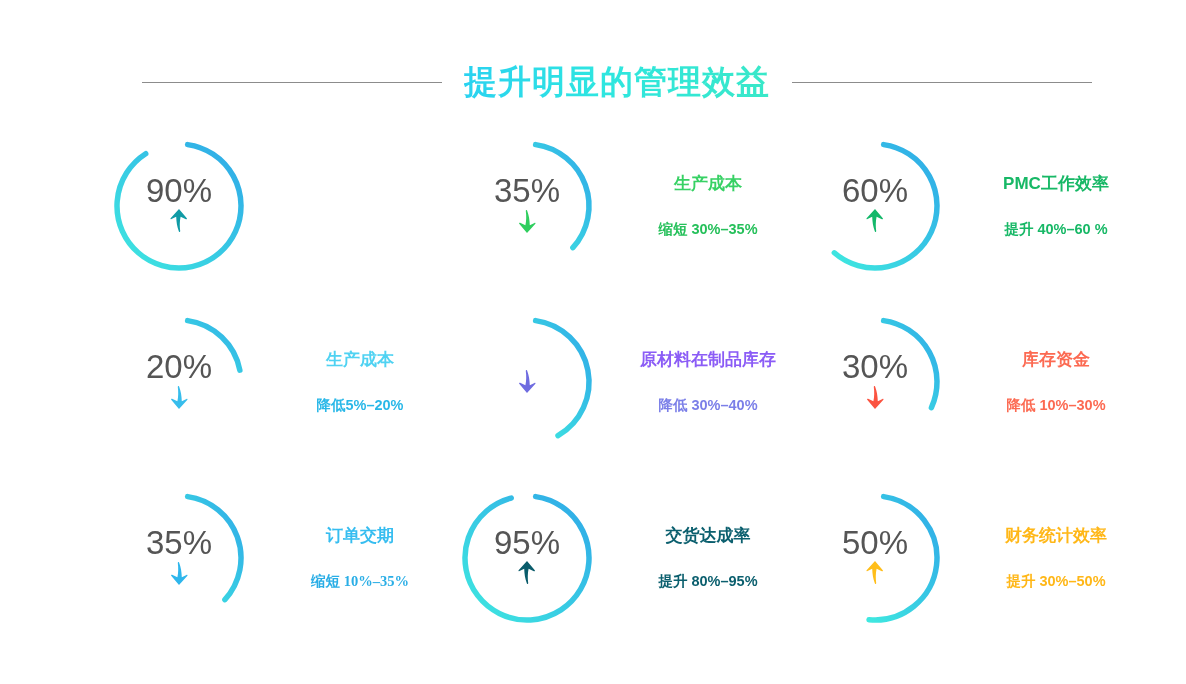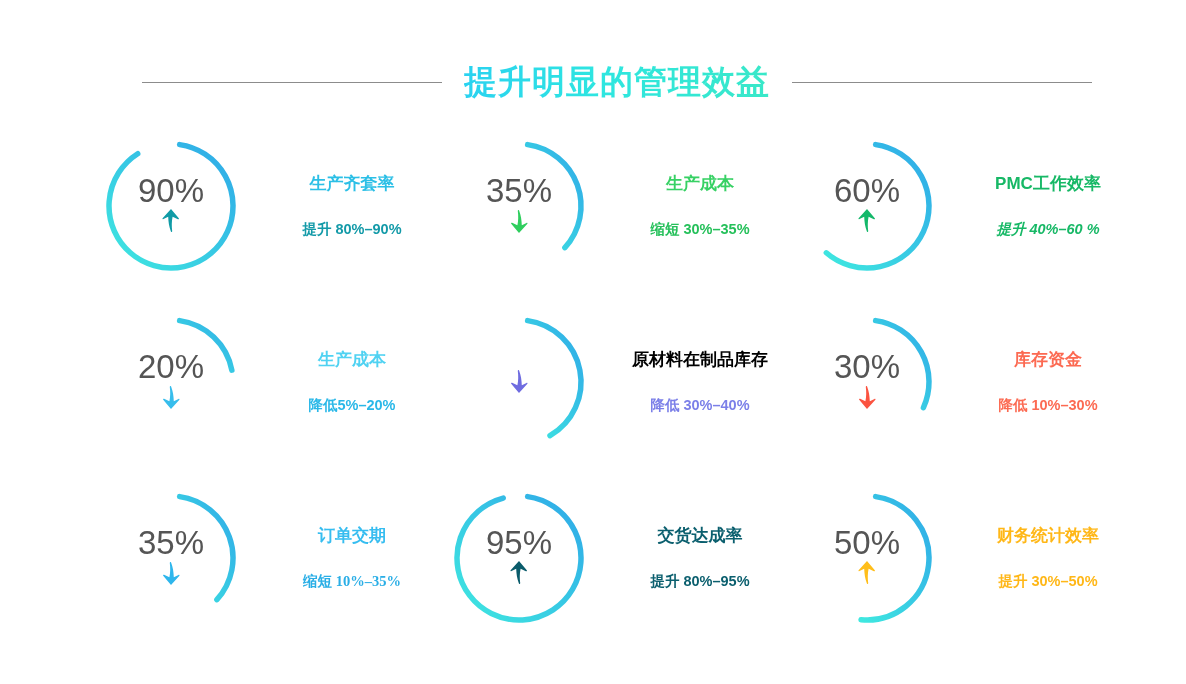"90%" .grid { left: 96px -> 104px }
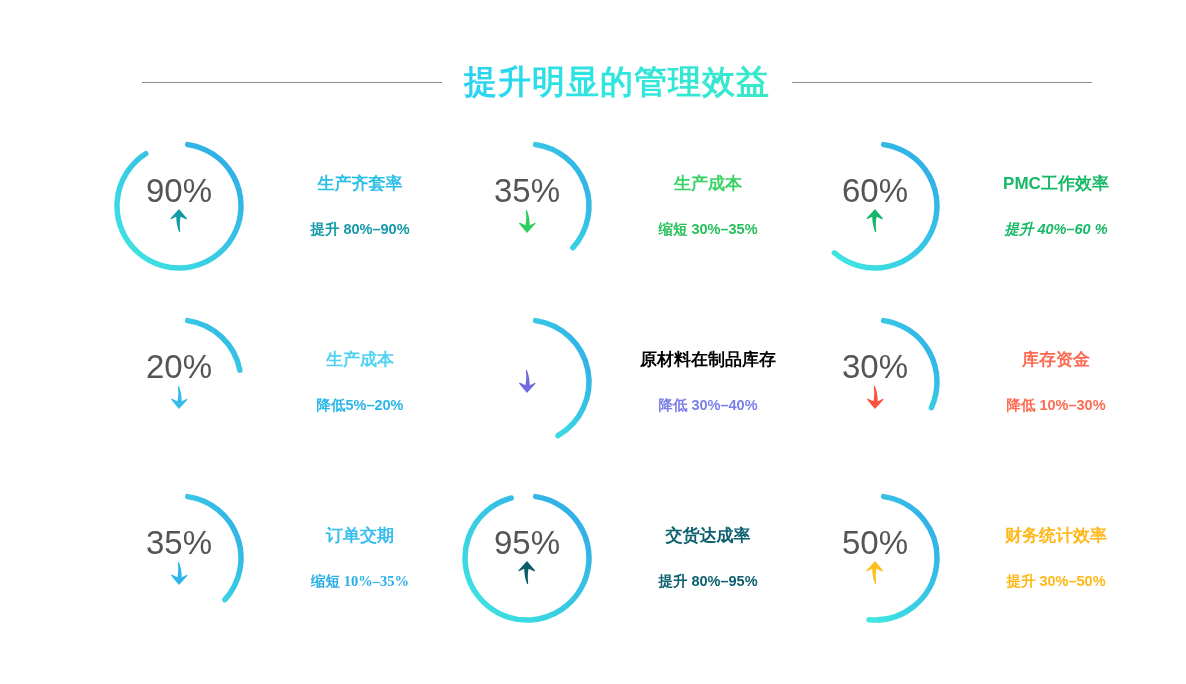"生产齐套率" div.texts { html: <div> <div>生产齐套率</div> <div>提升 80%–90%</div> </div> -> none }
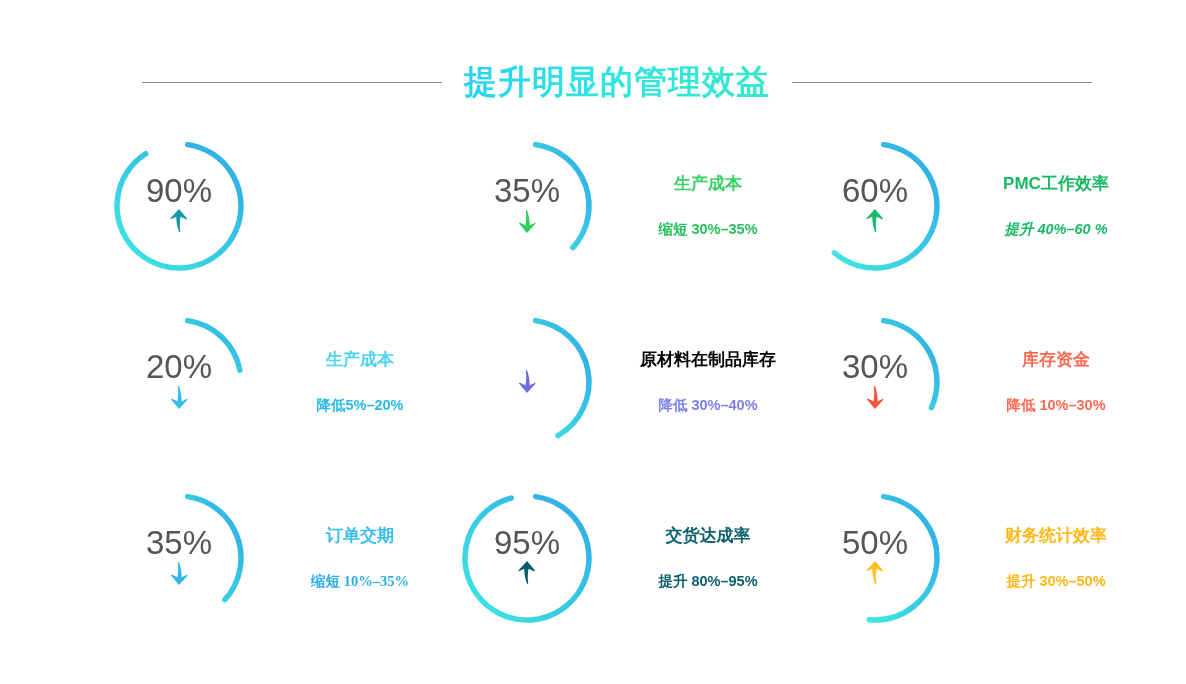"提升 40%–60 %" div.metric-sub { font-style: italic -> none }
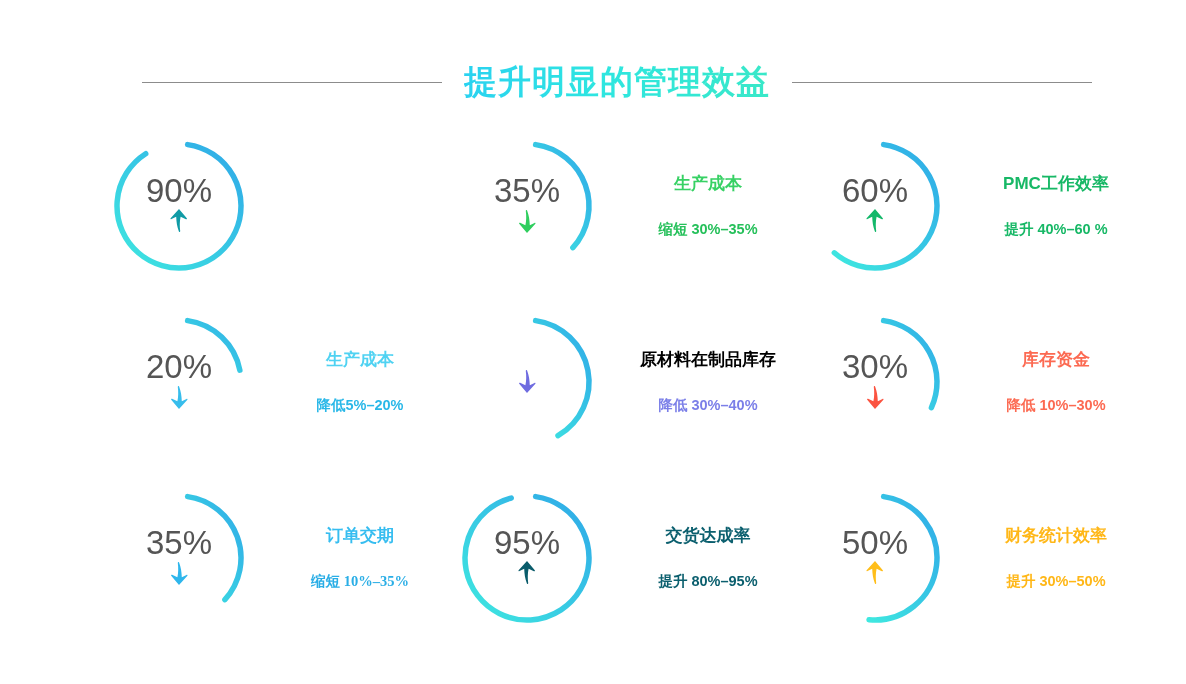"原材料在制品库存" div.metric-title { color: #000000 -> #8b5cf6 }
